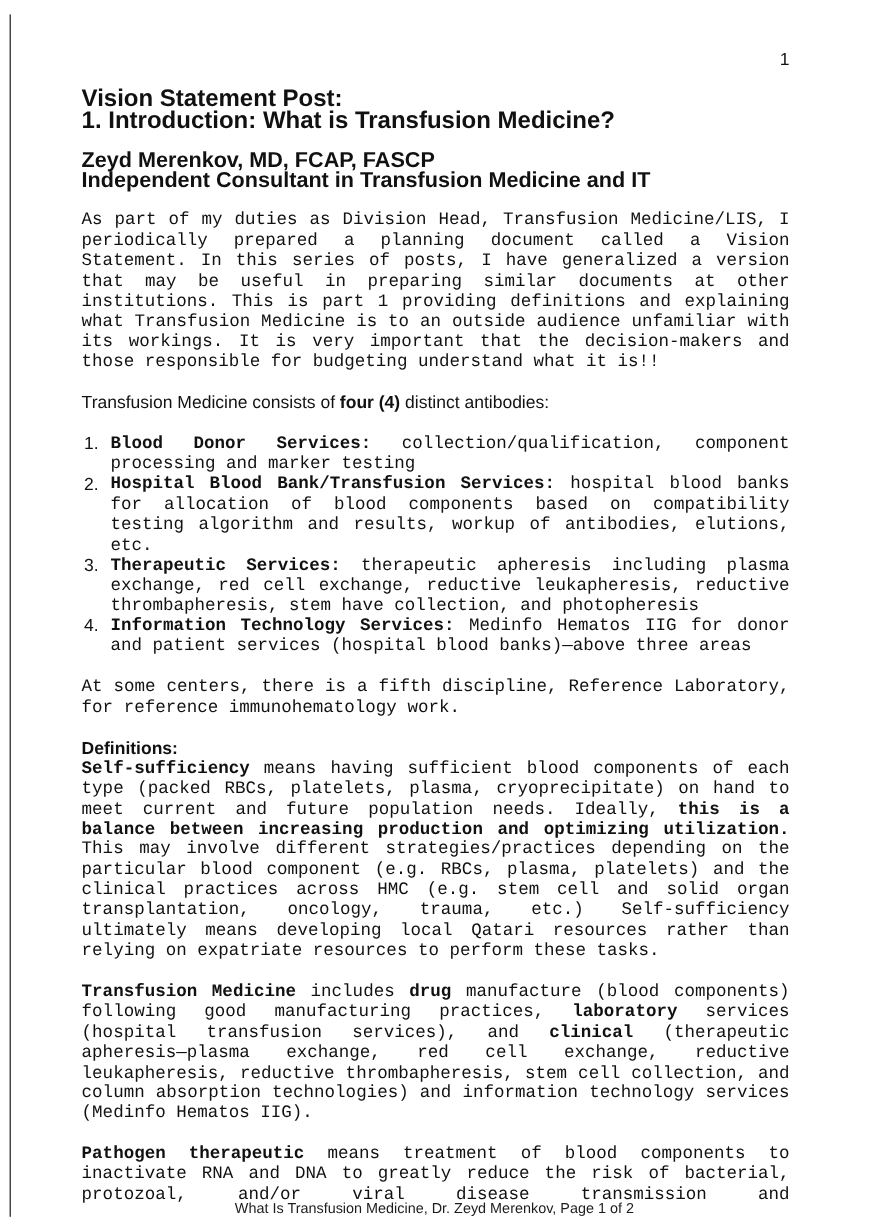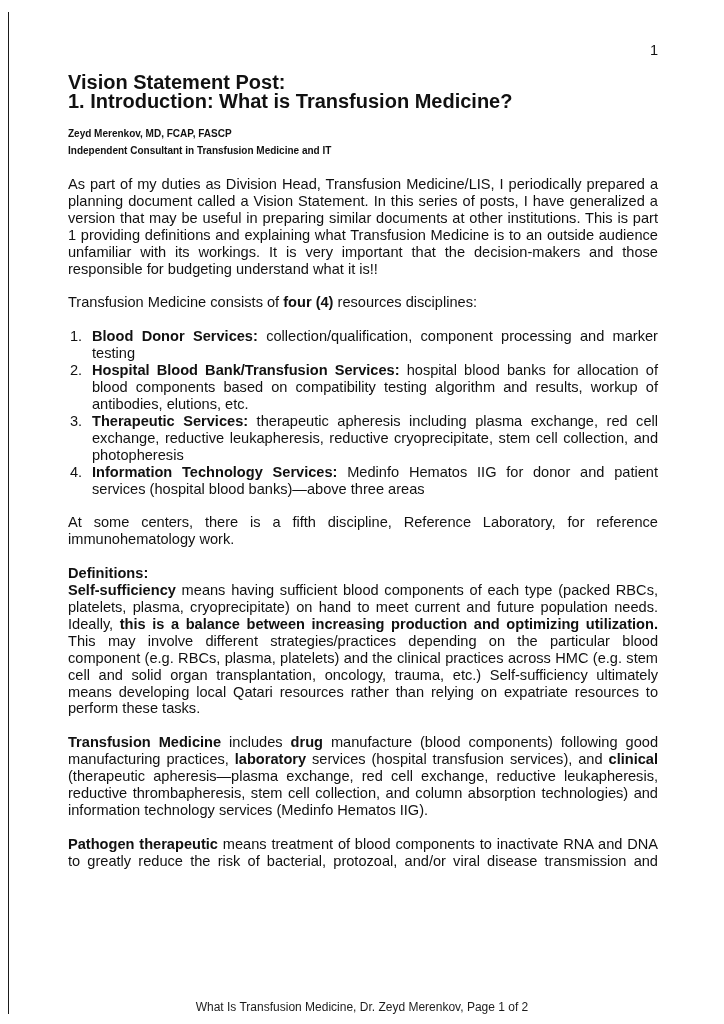"Zeyd Merenkov, MD, FCAP, FASCP" .author { font-size: 10px -> 18px }
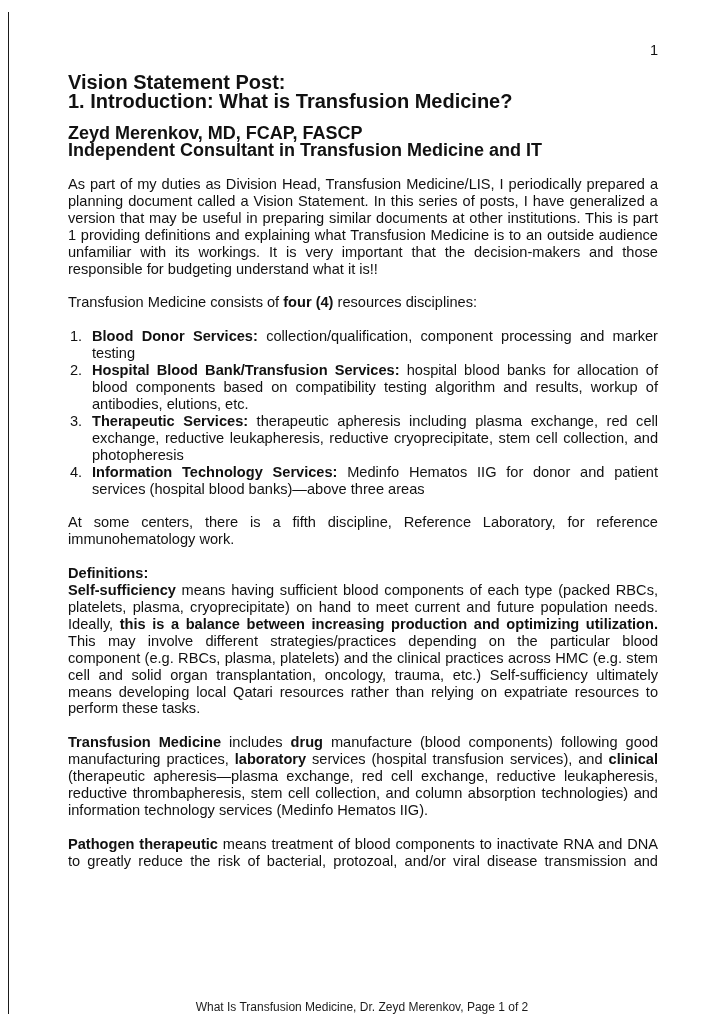"As part of my duties" .just { font-family: none -> Liberation Mono, monospace }
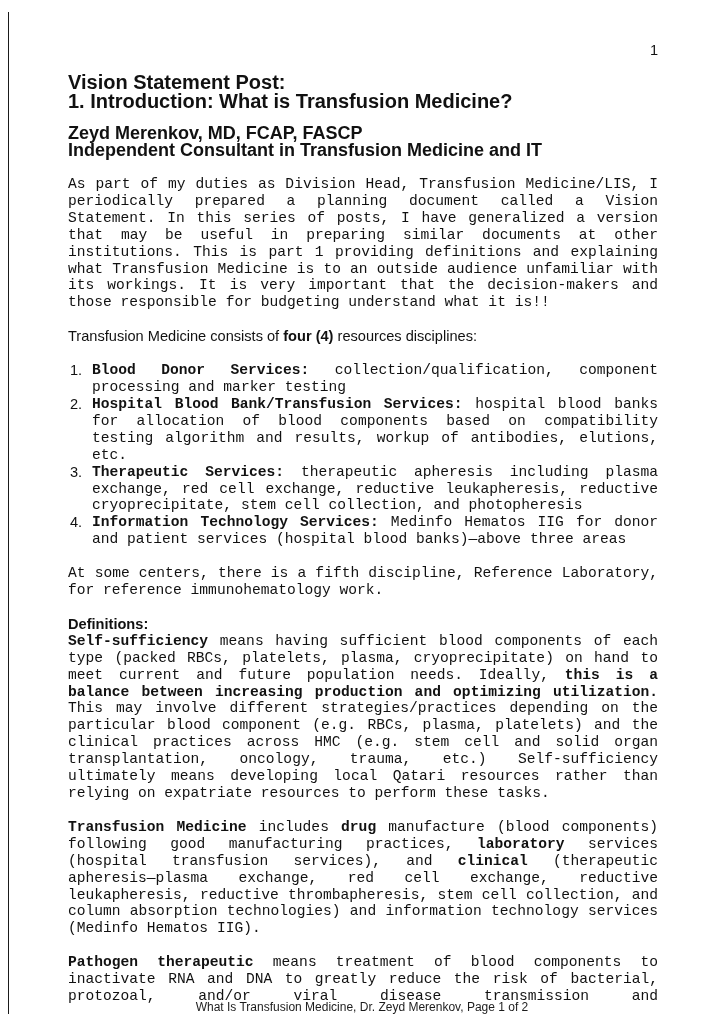"resources disciplines:" span { text: resources disciplines -> distinct antibodies }
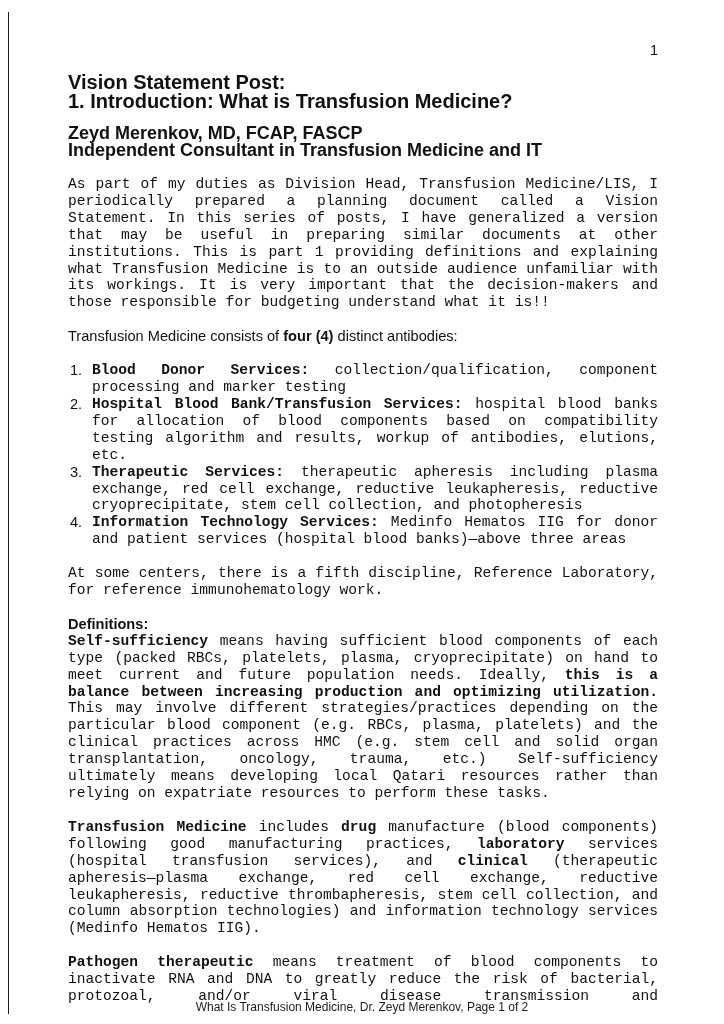"therapeutic apheresis including plasma" span { text: cryoprecipitate, stem cell -> thrombapheresis, stem have }
